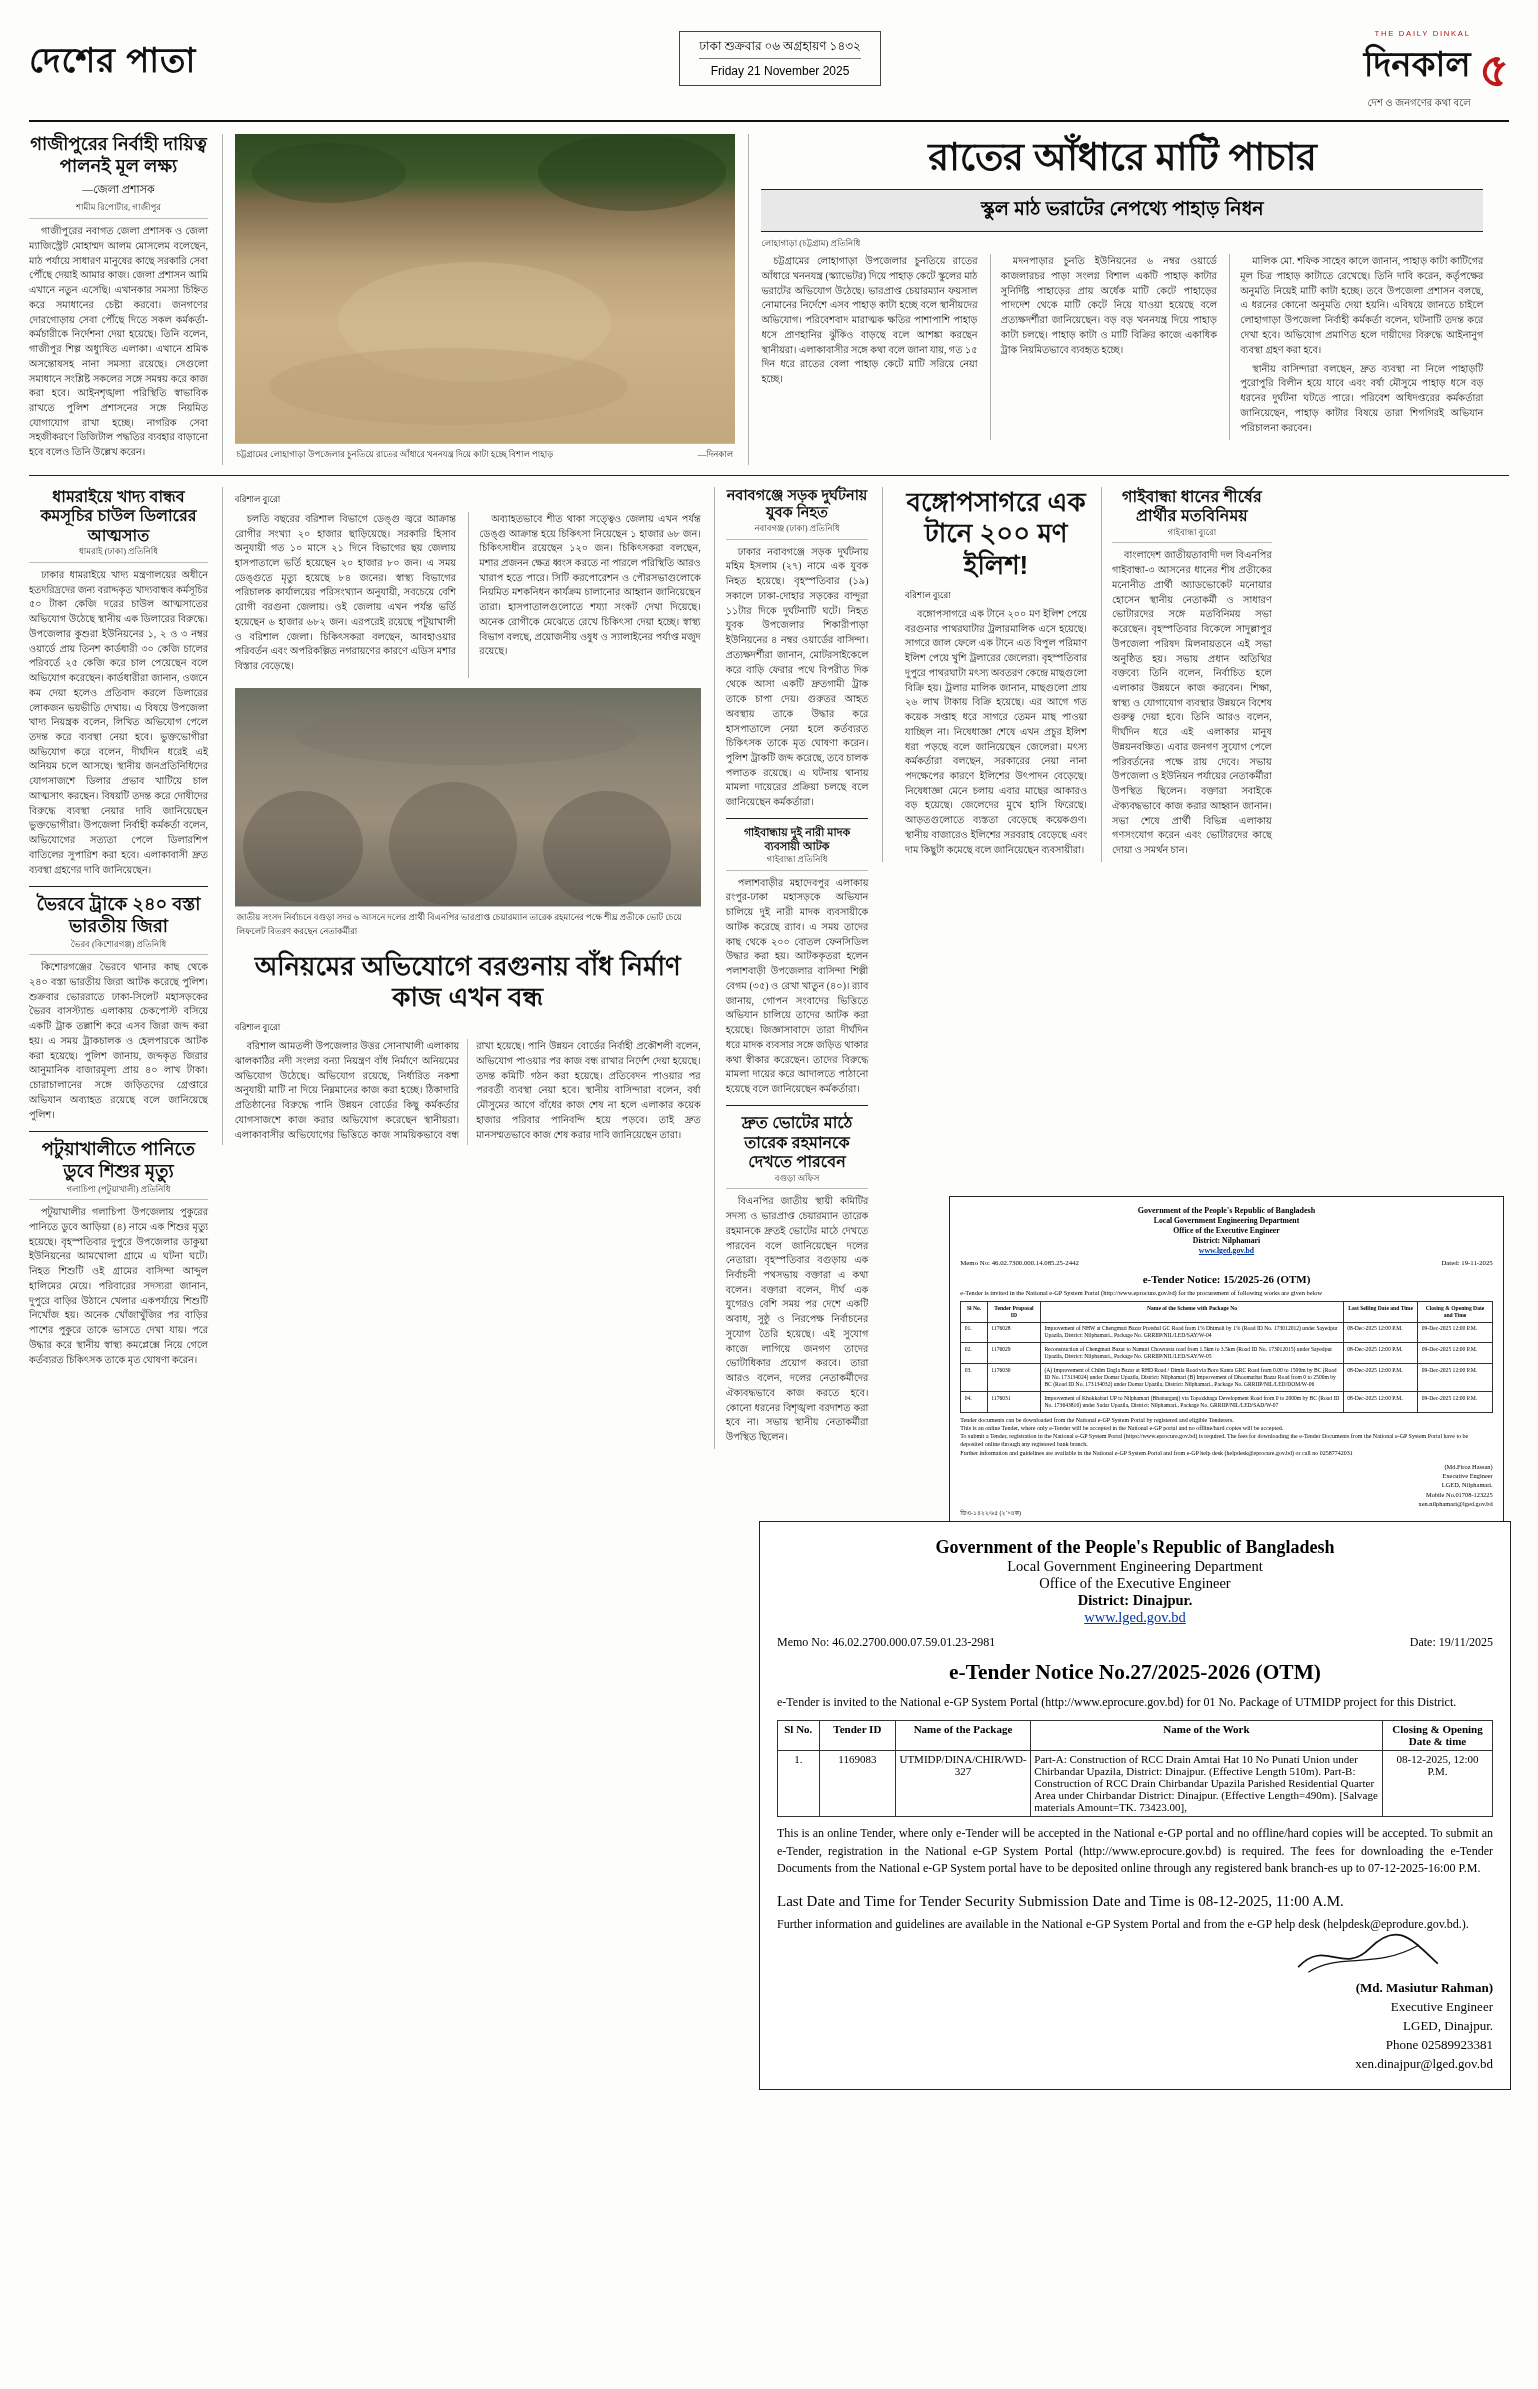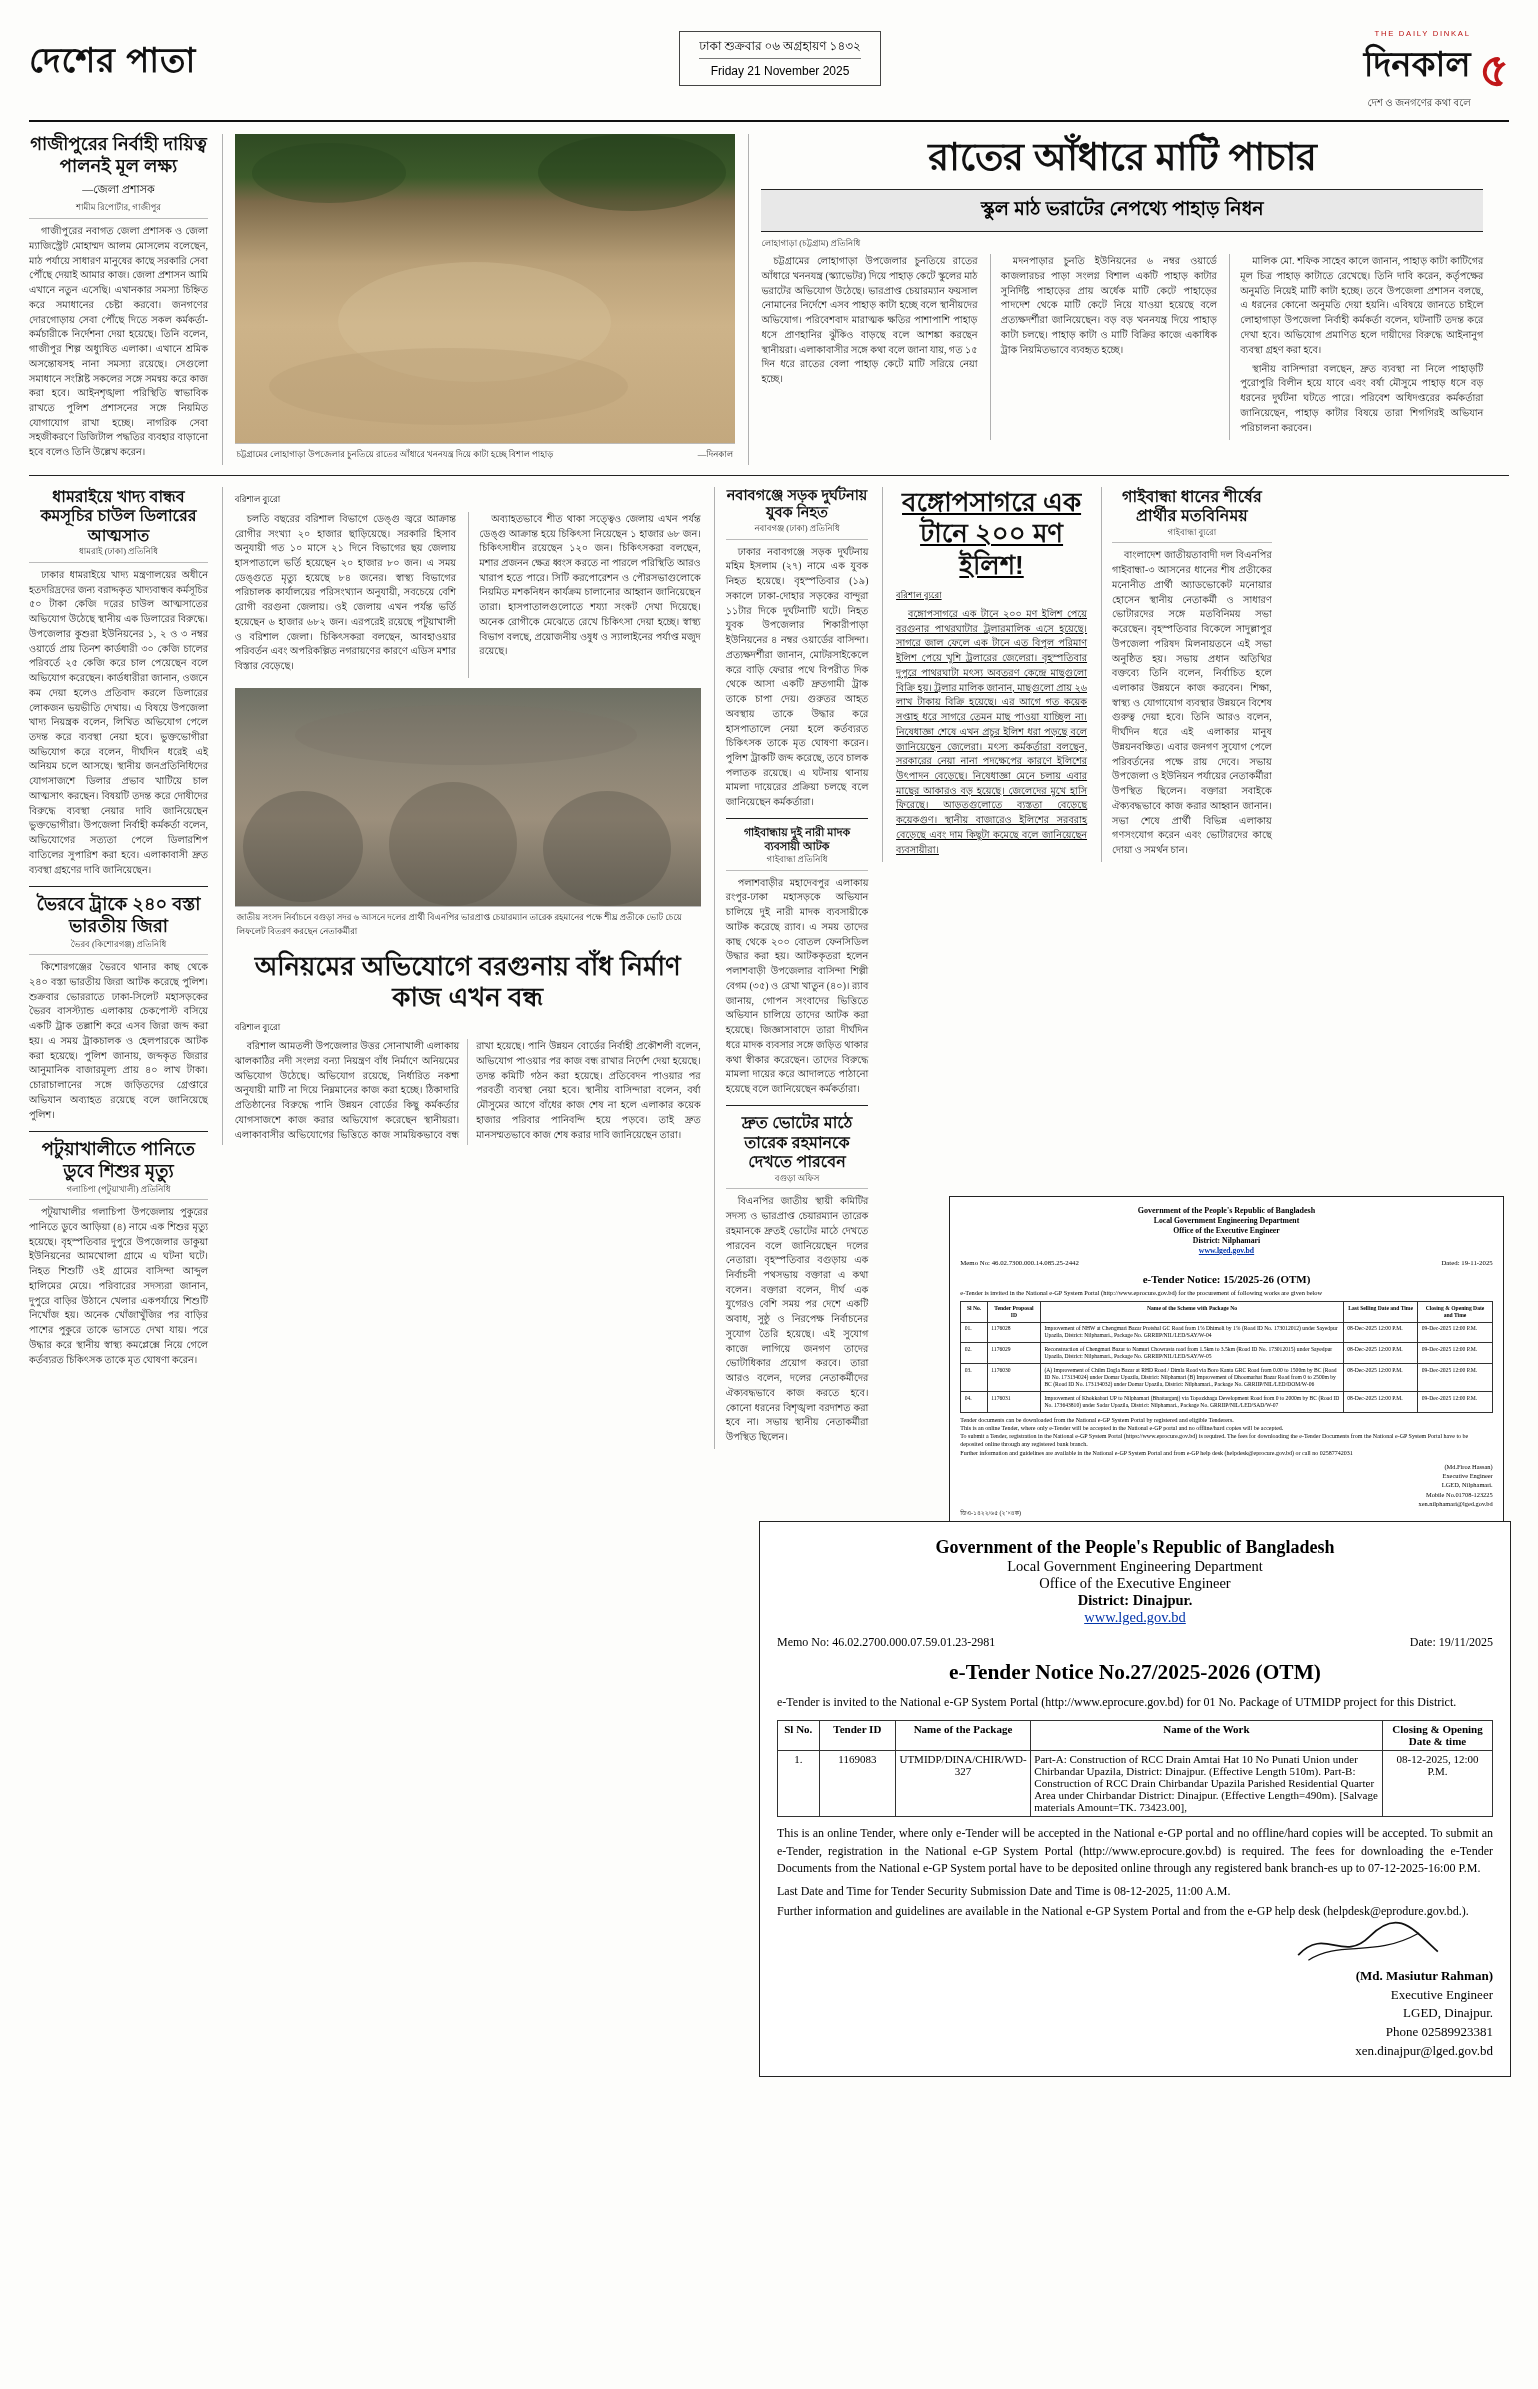"বঙ্গোপসাগরে এক টানে ২০০ মণ" div.col { padding-left: 13px -> 22px; text-decoration: underline -> none }
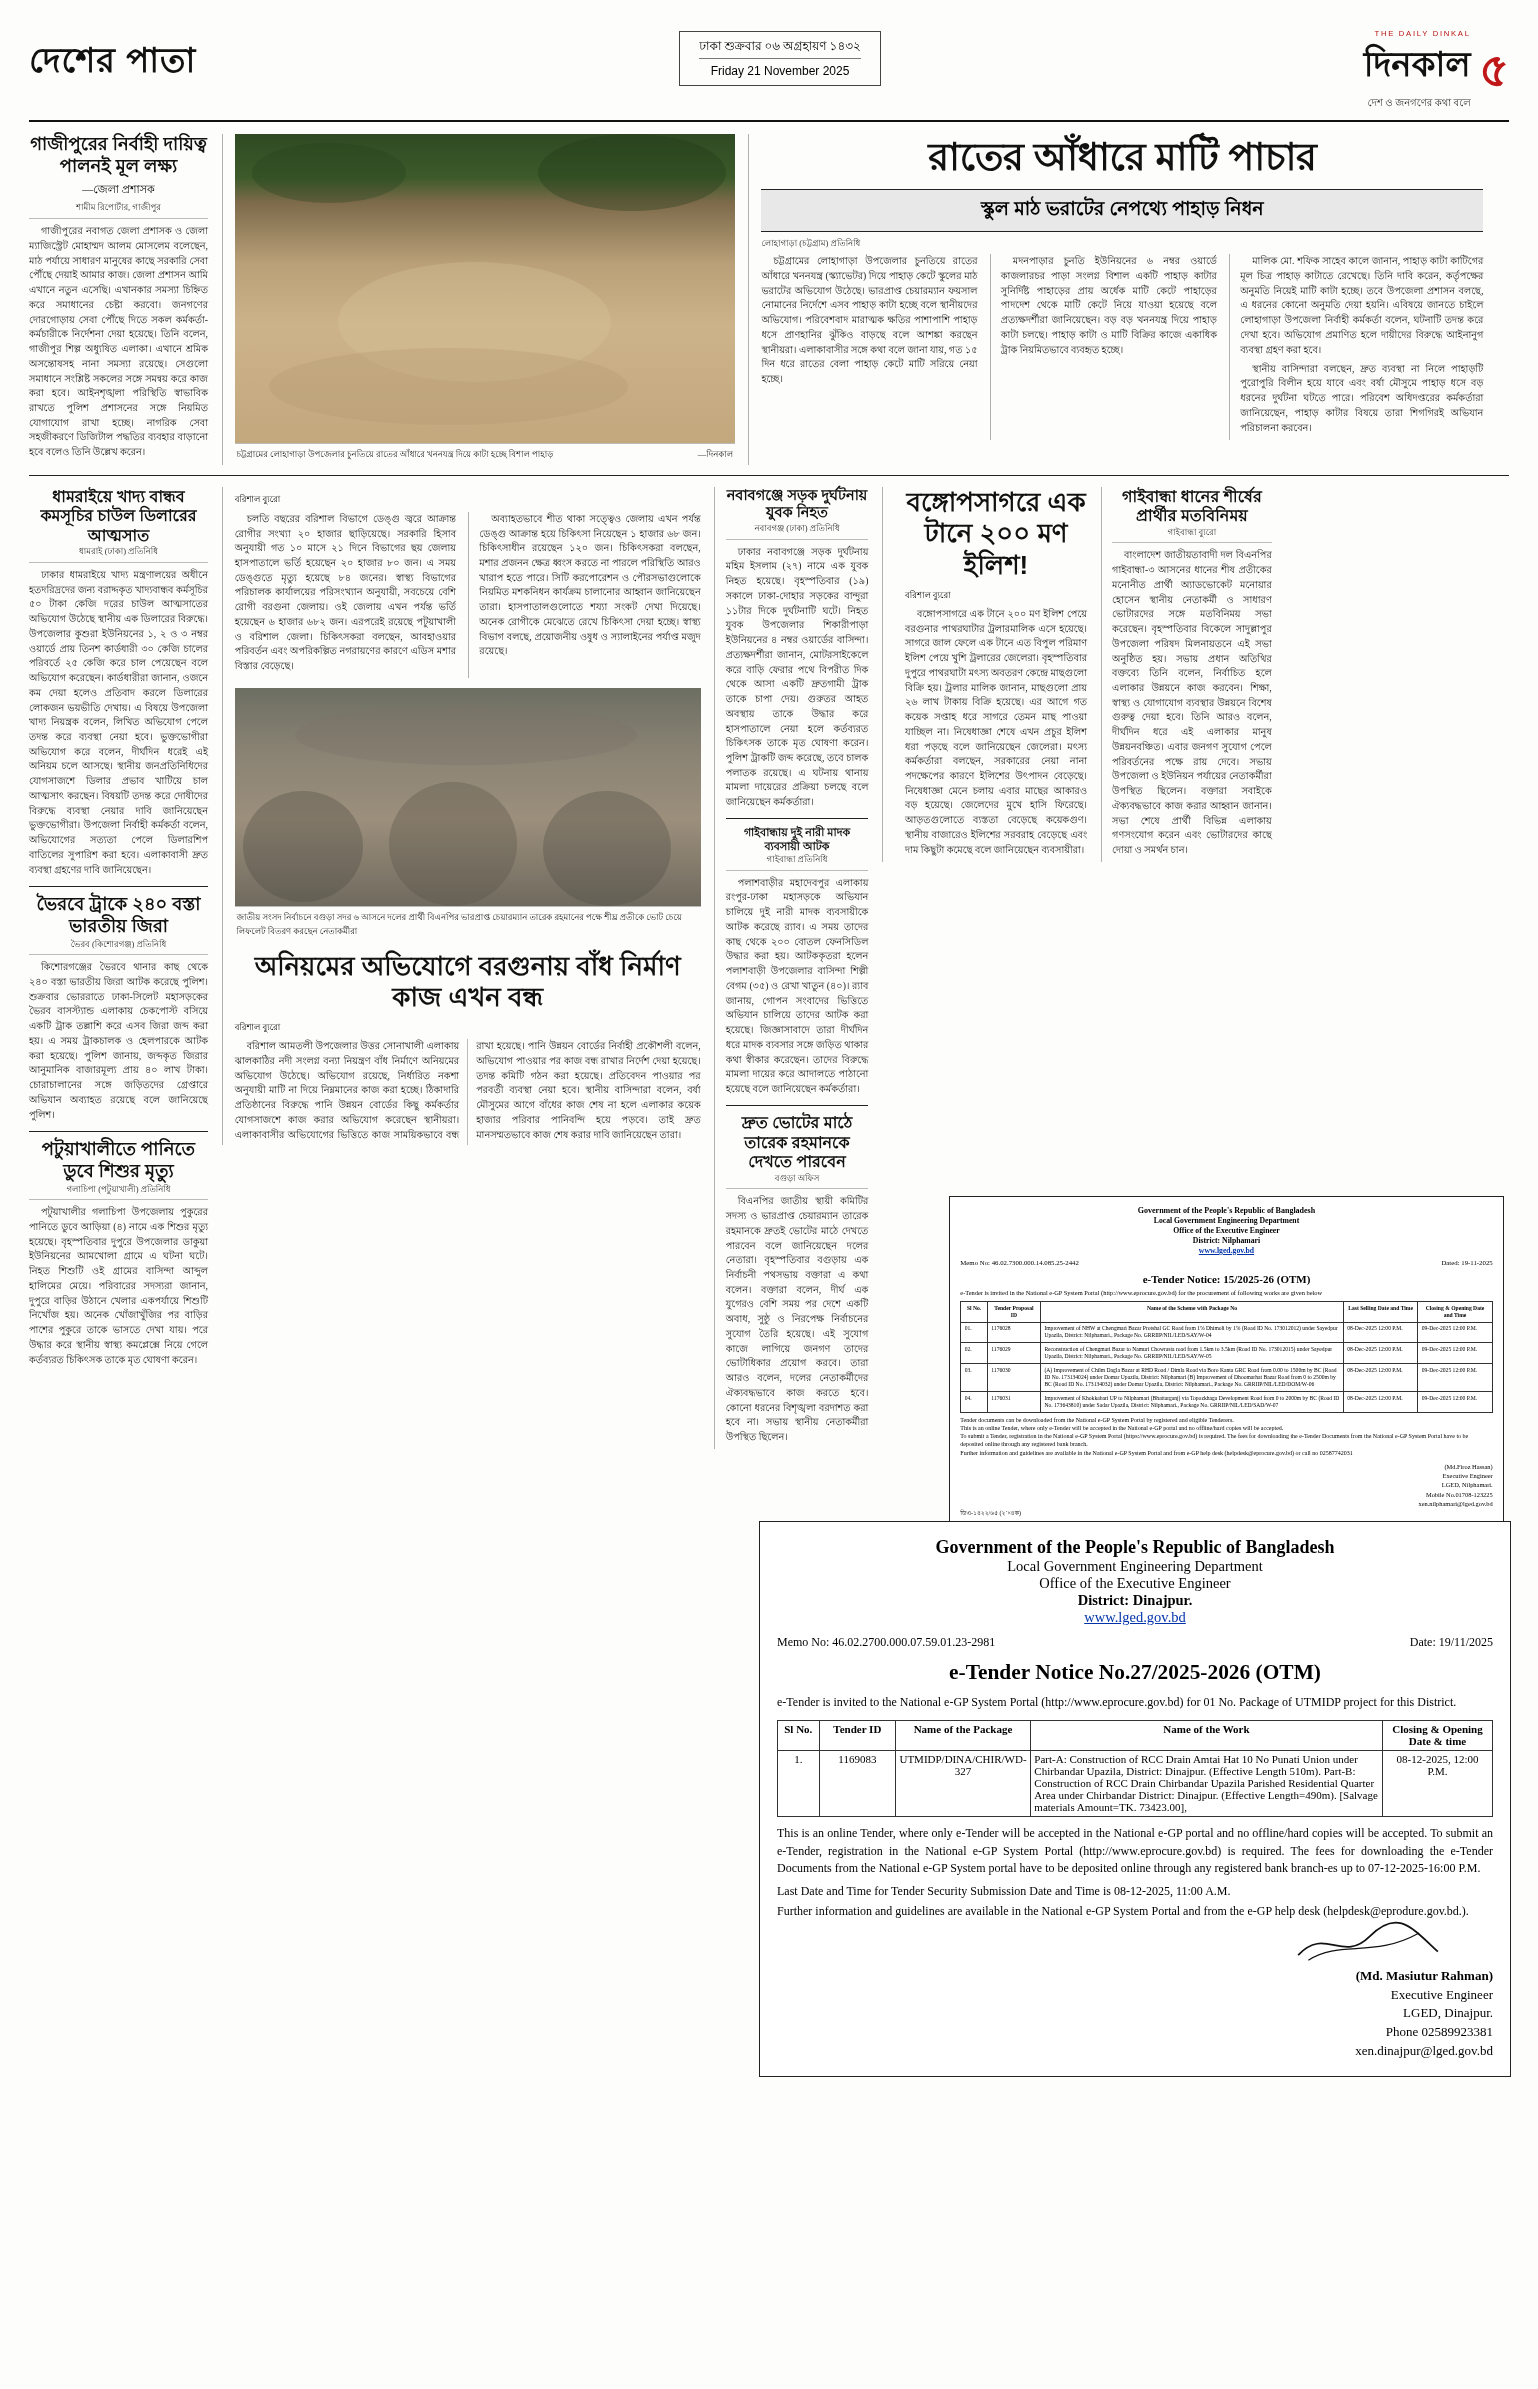"Last Date and Time for" div { font-size: 12px -> 15px; margin-top: 5px -> 13px }
